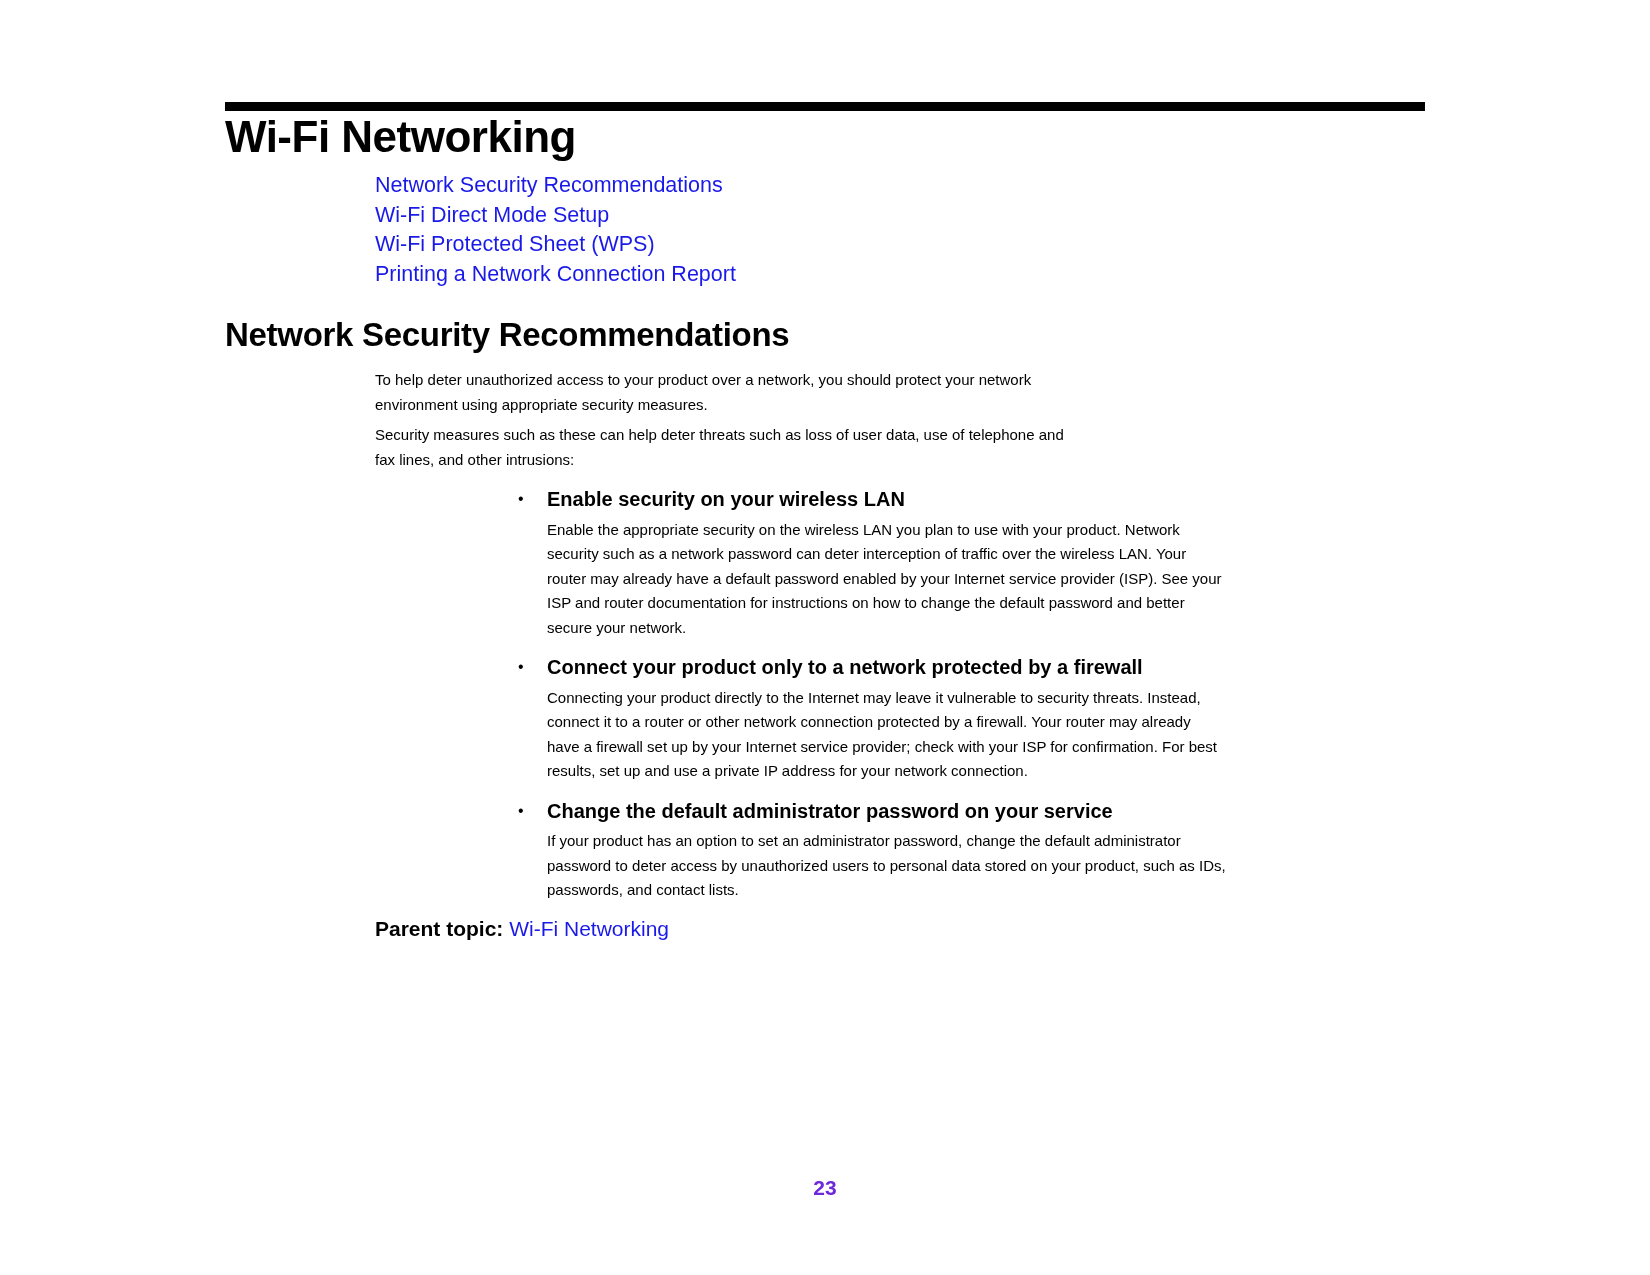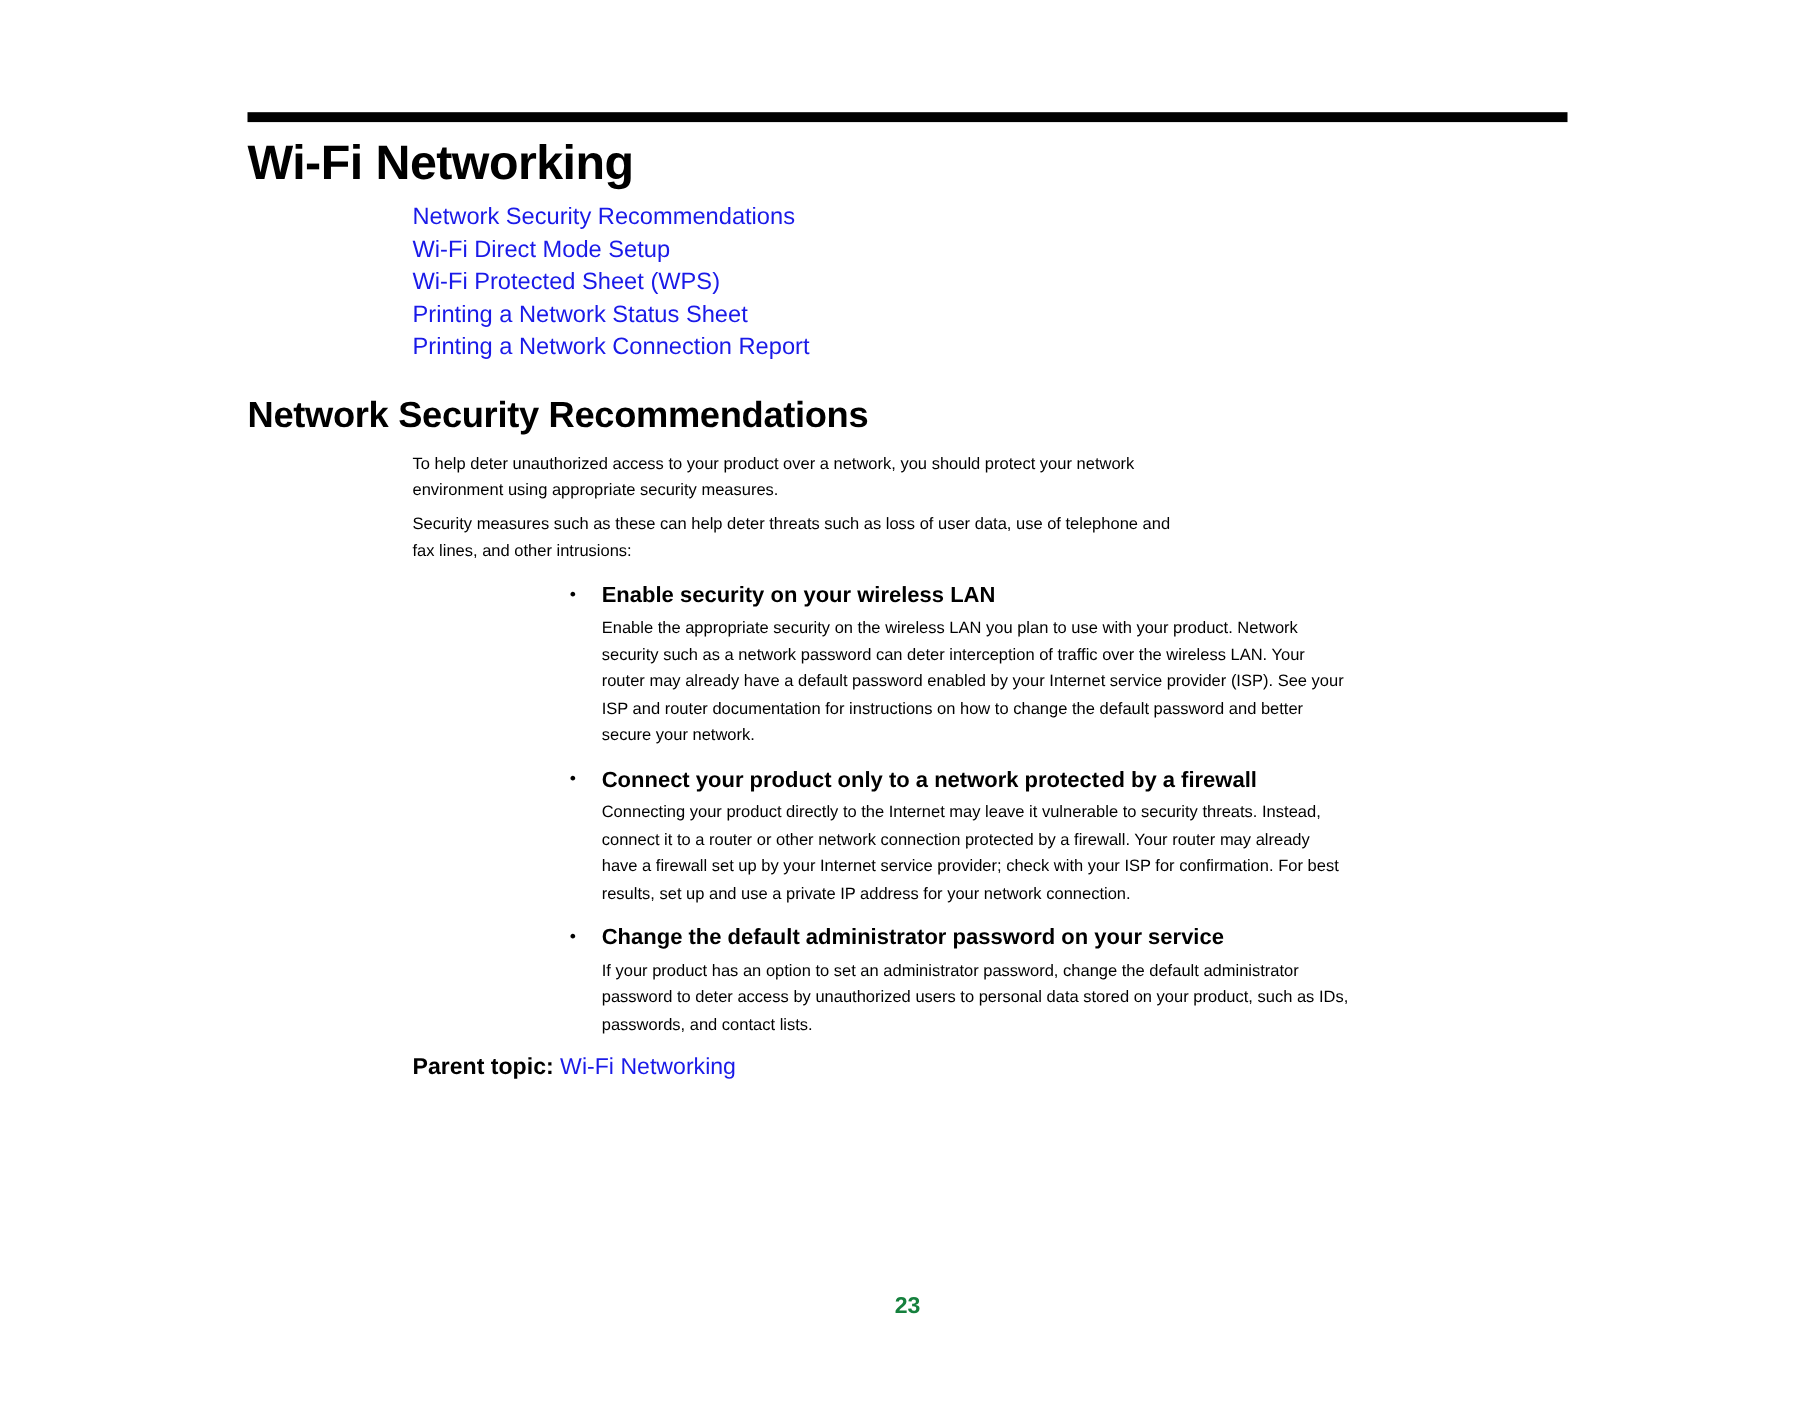"Wi-Fi Networking" .main { top: 124px -> 112px }
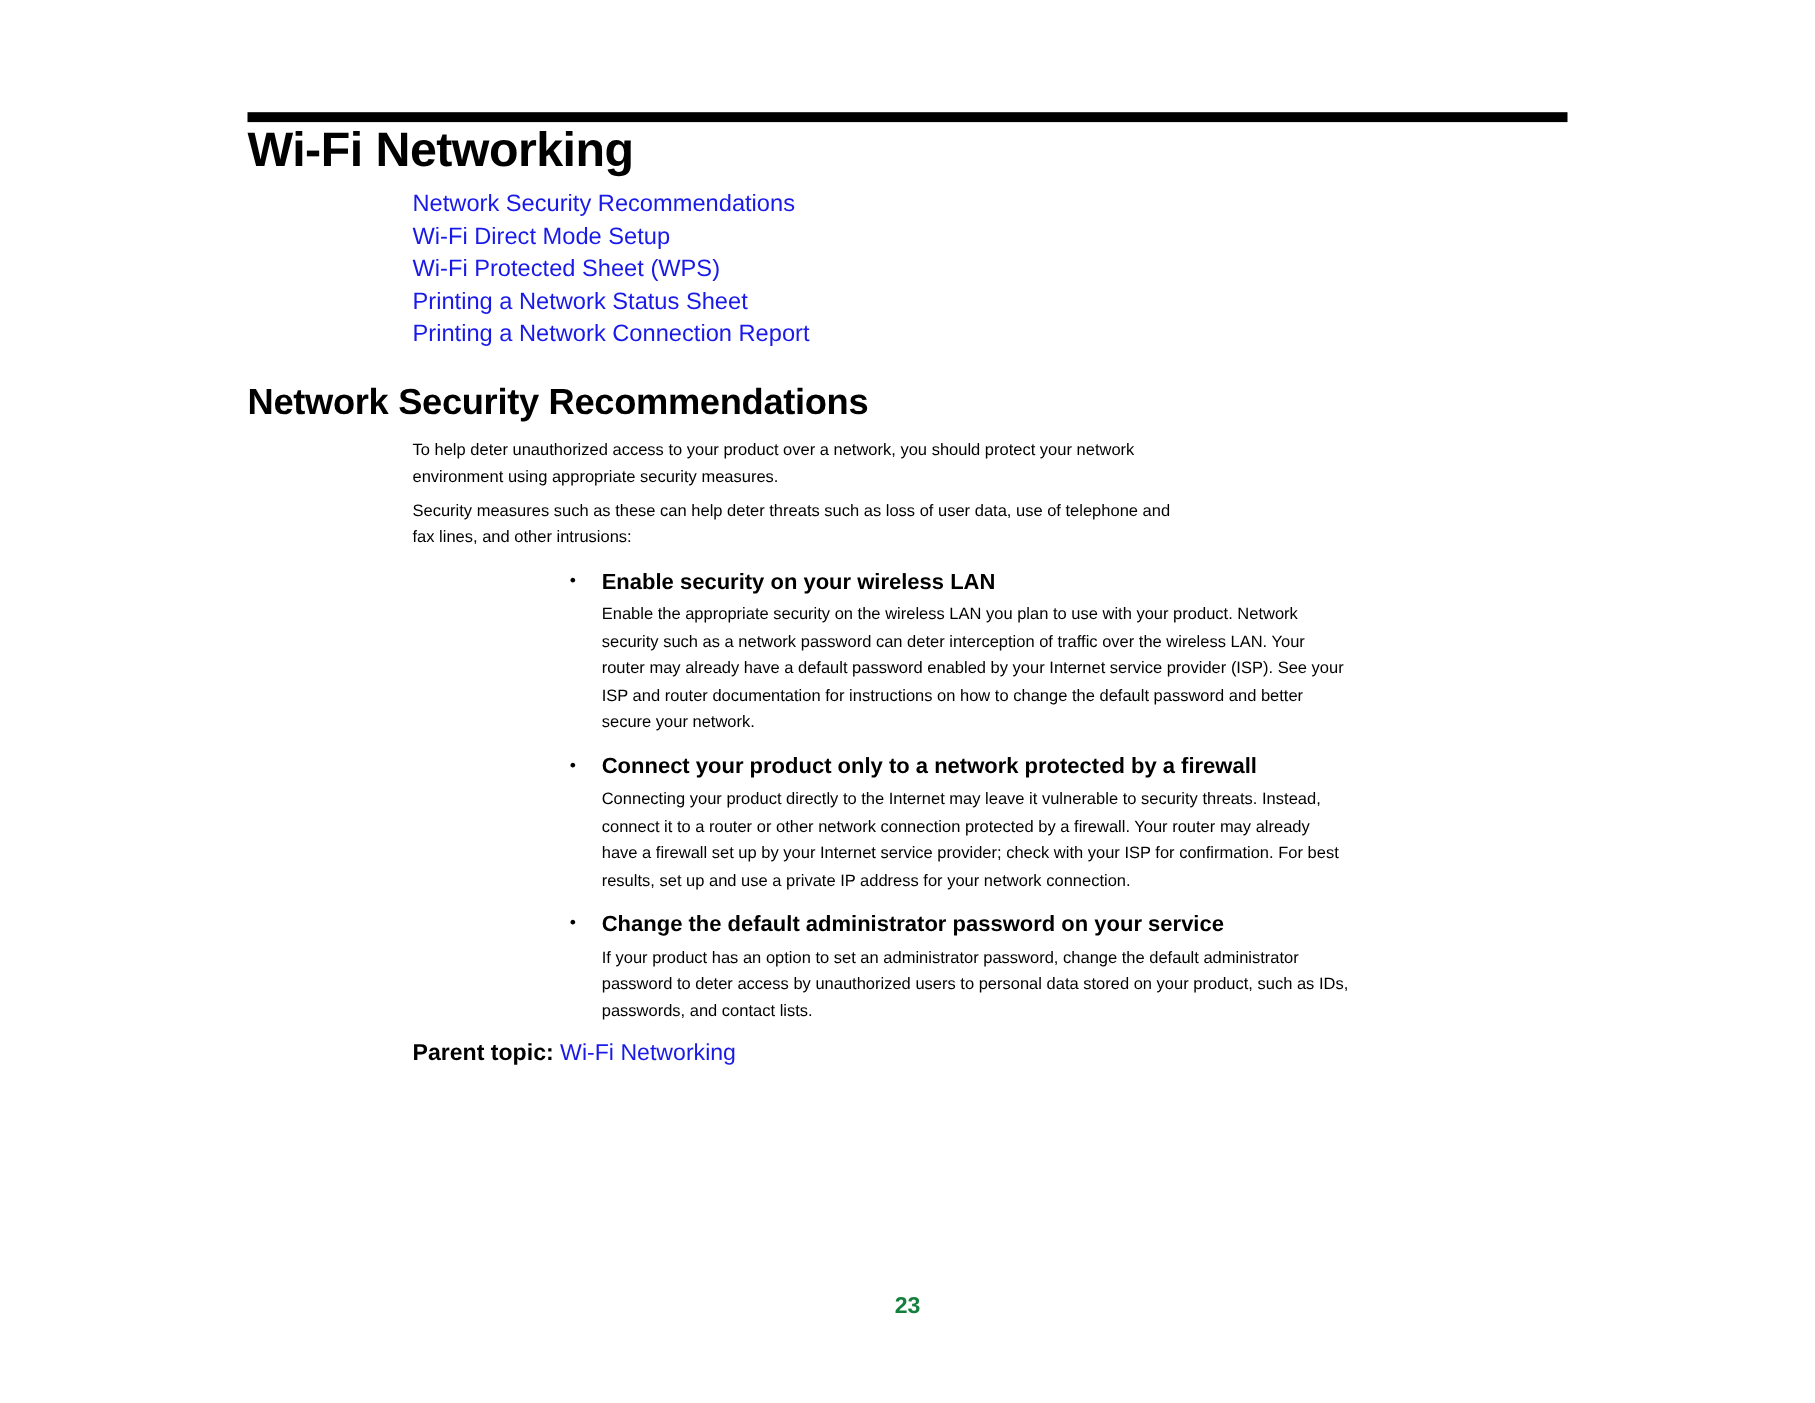"Printing a Network Status Sheet" a.toc-link { html: <a>Printing a Network Status Sheet</a> -> none }
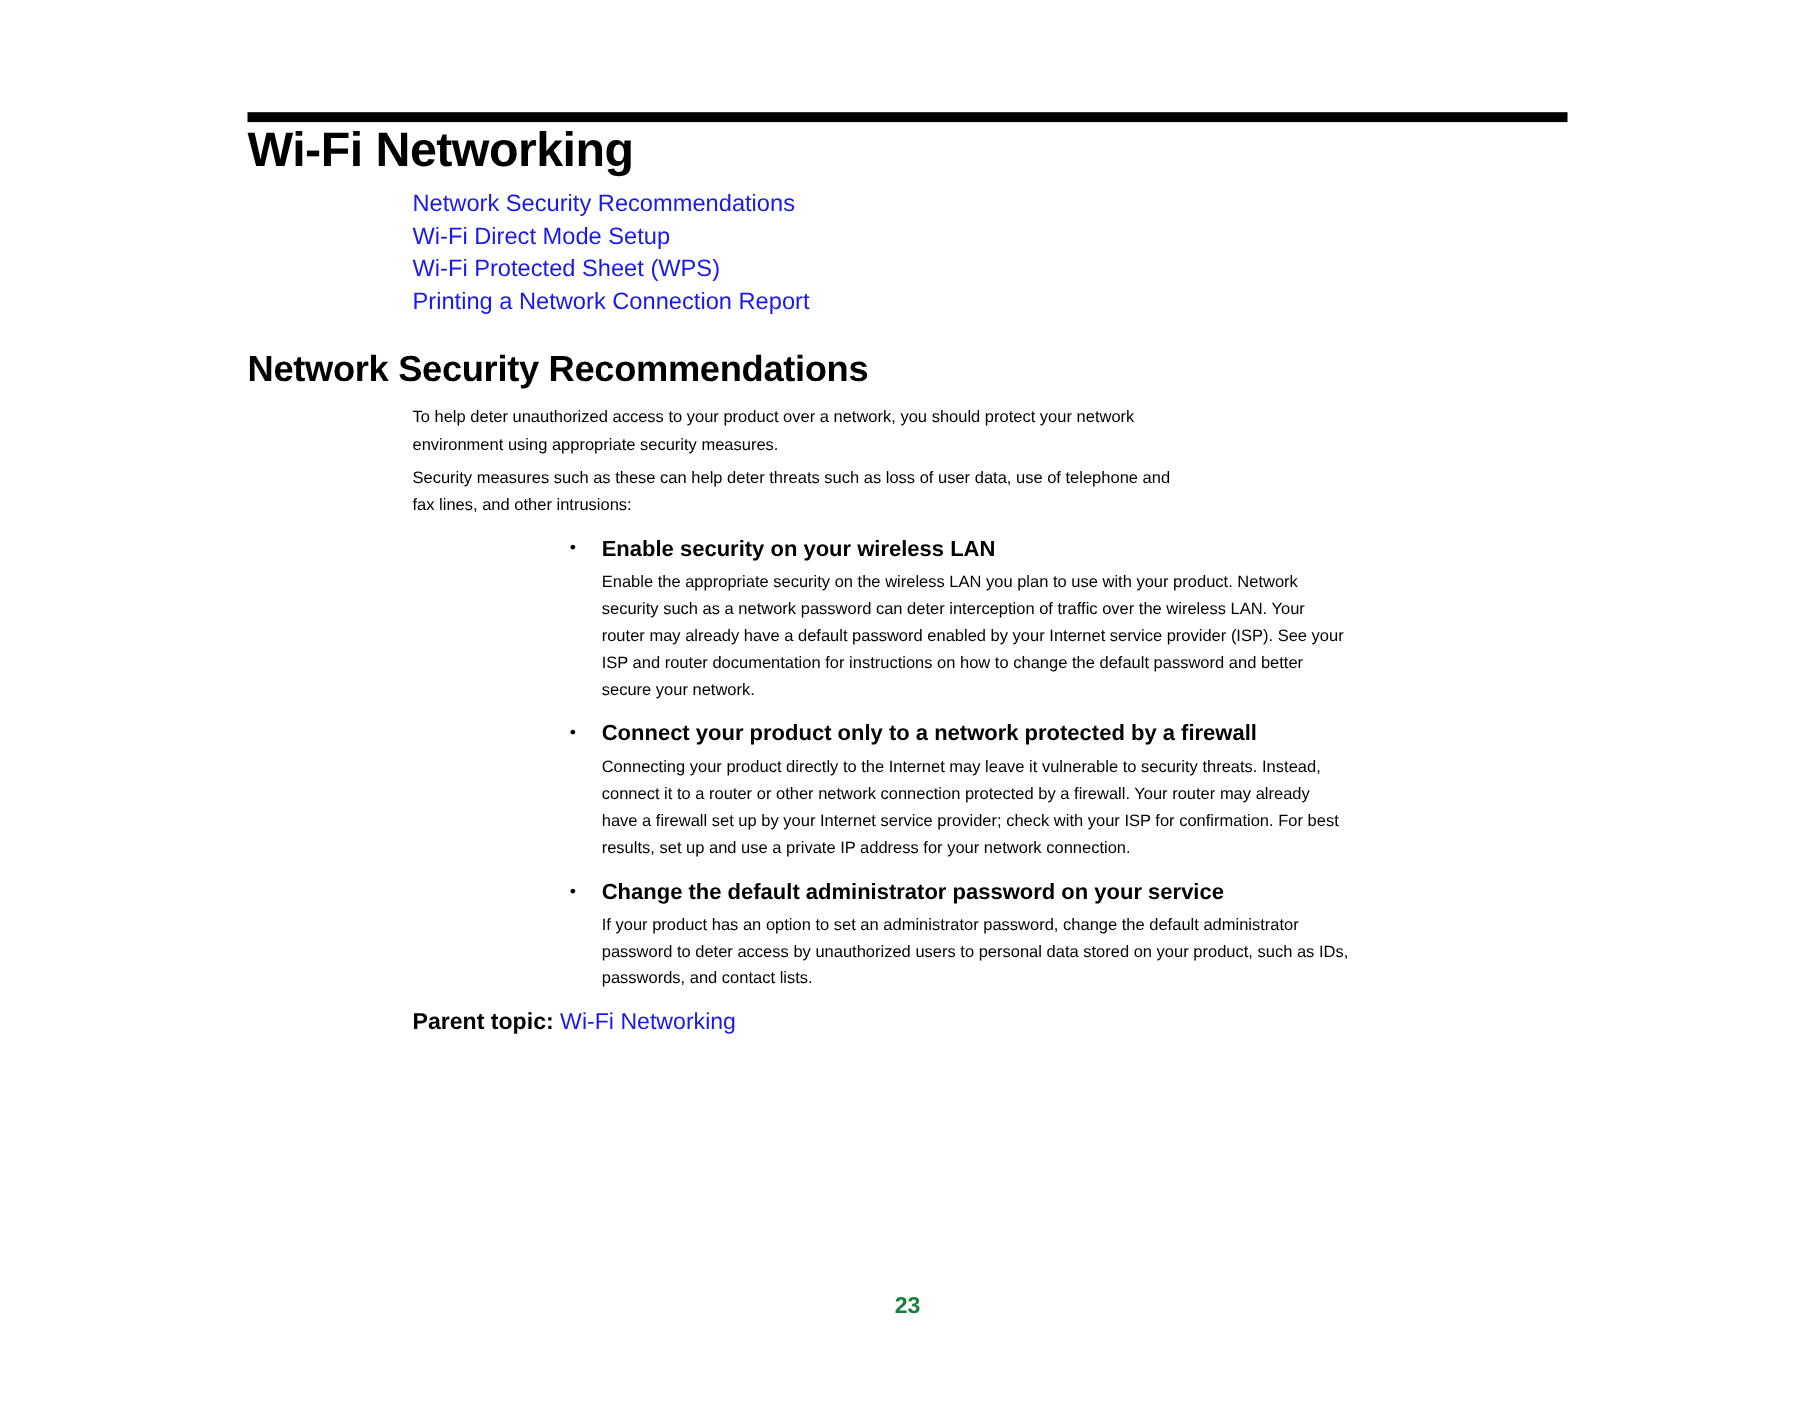"23" .page-number { color: #15803d -> #6d28d9 }
